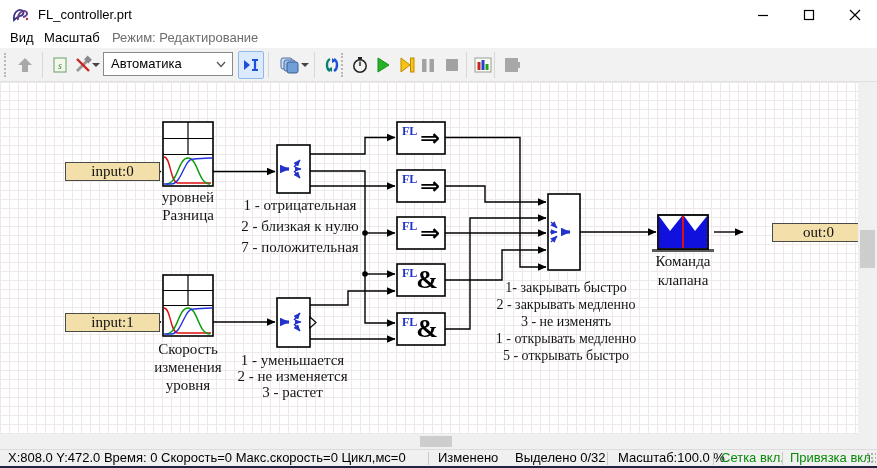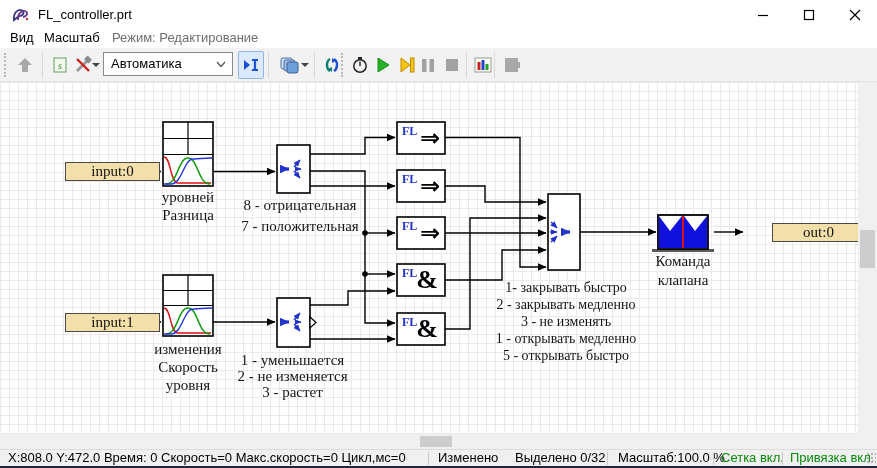"8 - отрицательная" div { text: 8 -> 1 }
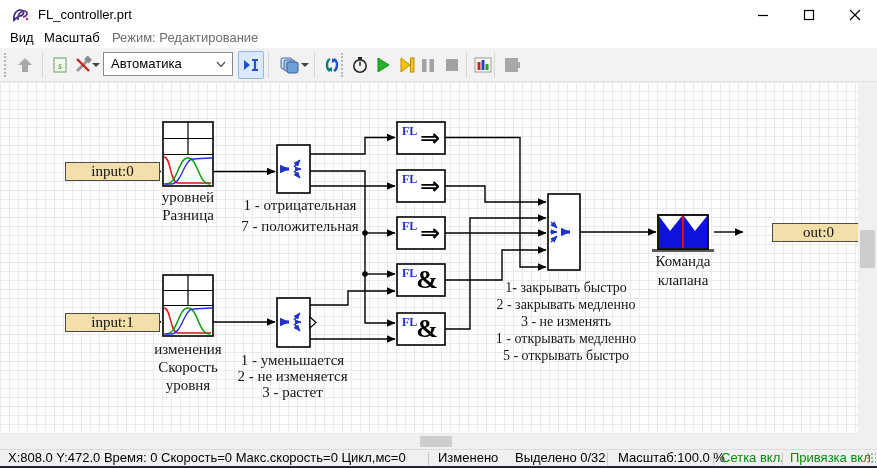"2 - близкая к нулю" div { html: none -> <div>2 - близкая к нулю</div> }
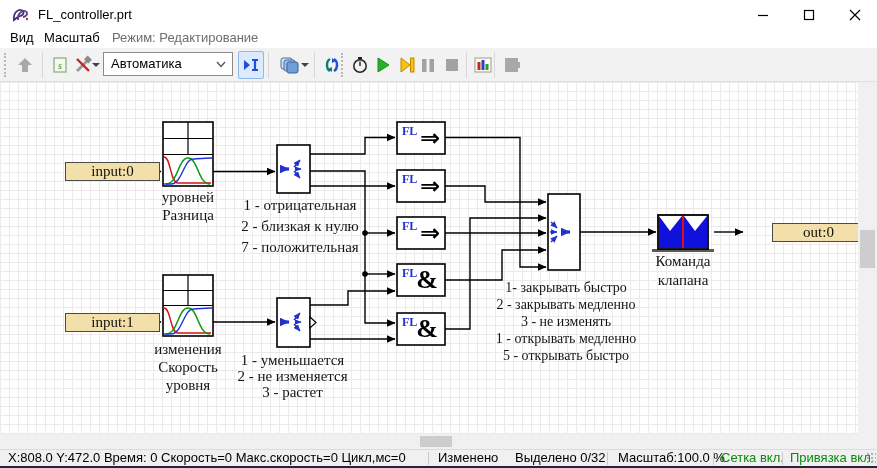"изменения" div { order: before "Скорость" -> after "Скорость" }
